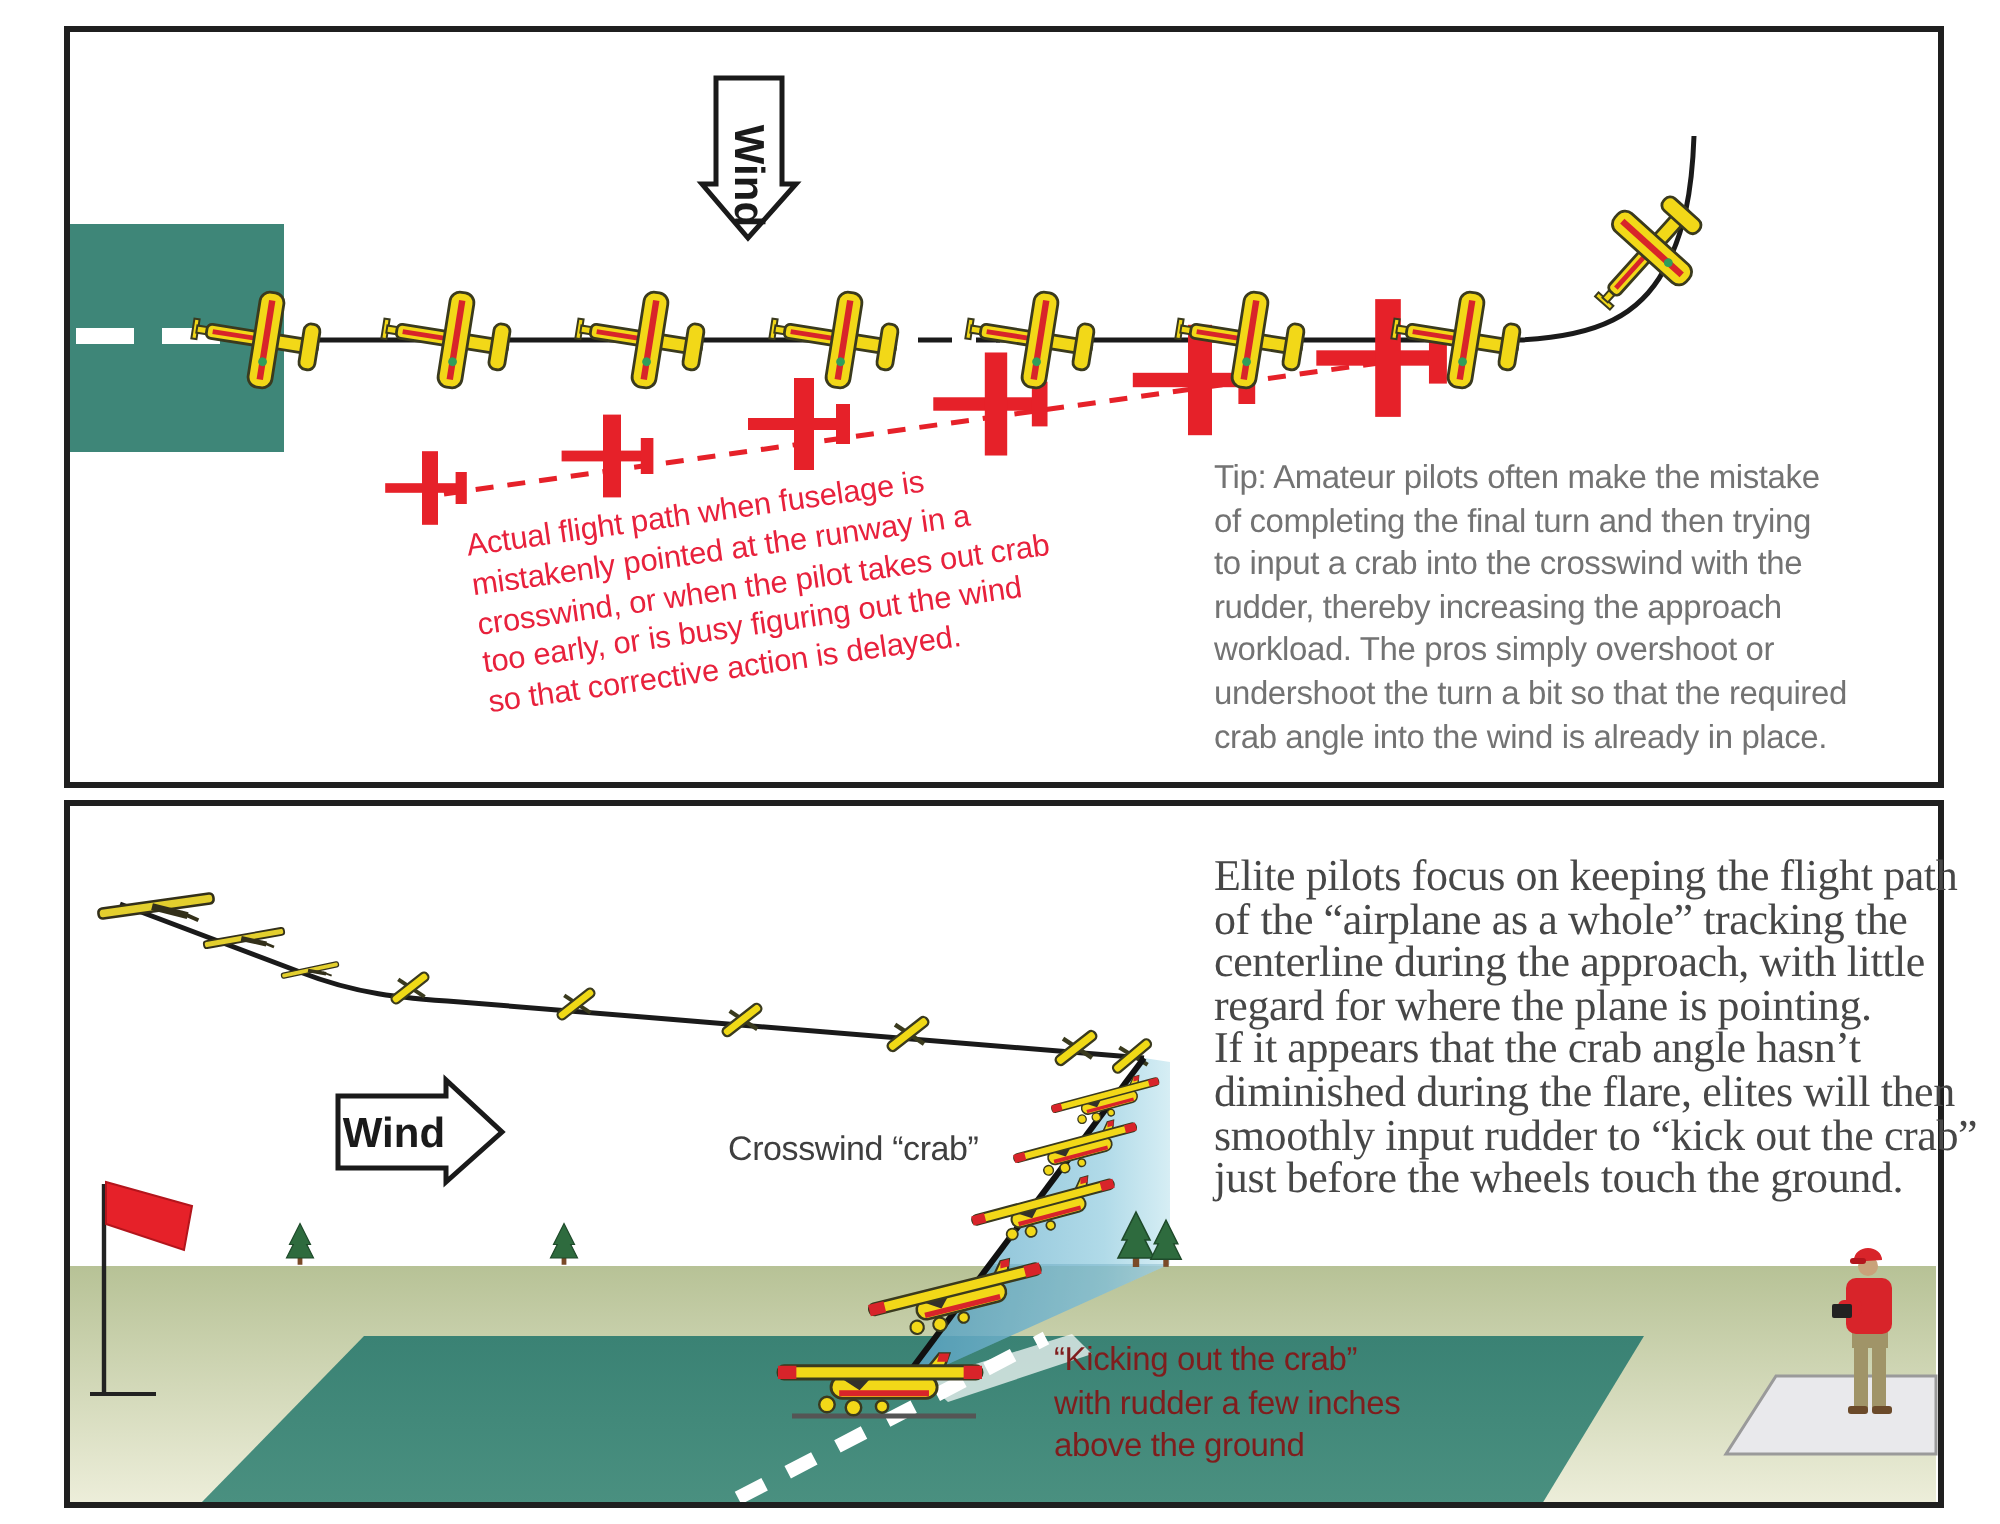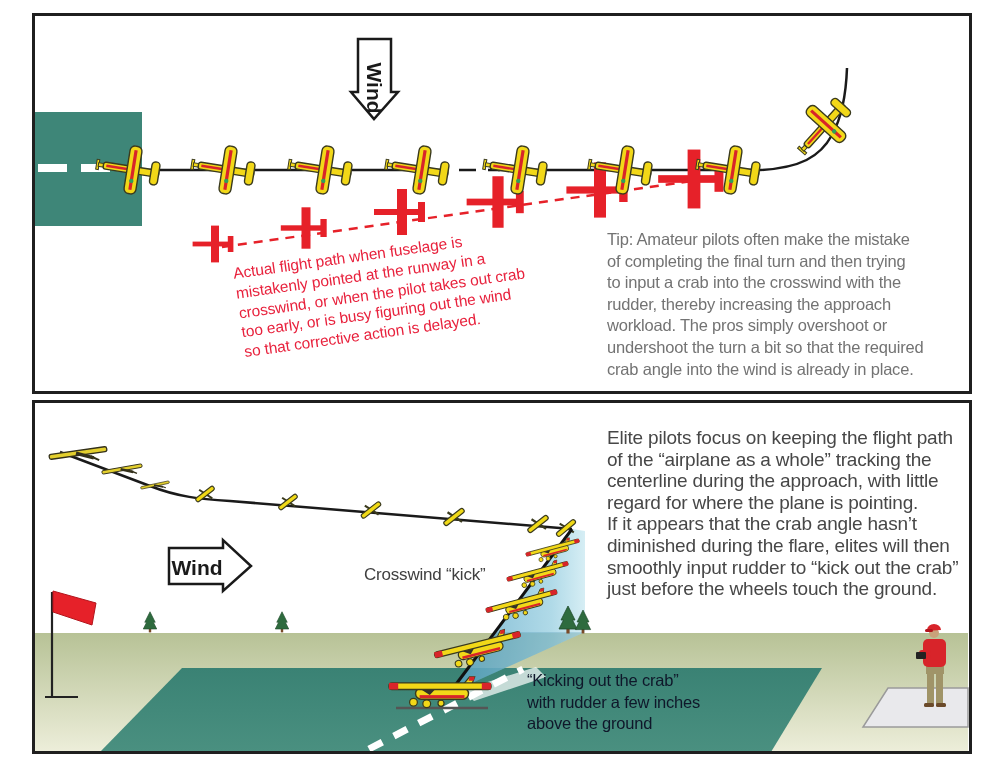"Elite pilots focus on keeping" .elite-note { font-family: none -> Liberation Serif, serif; font-size: 19px -> 22px }
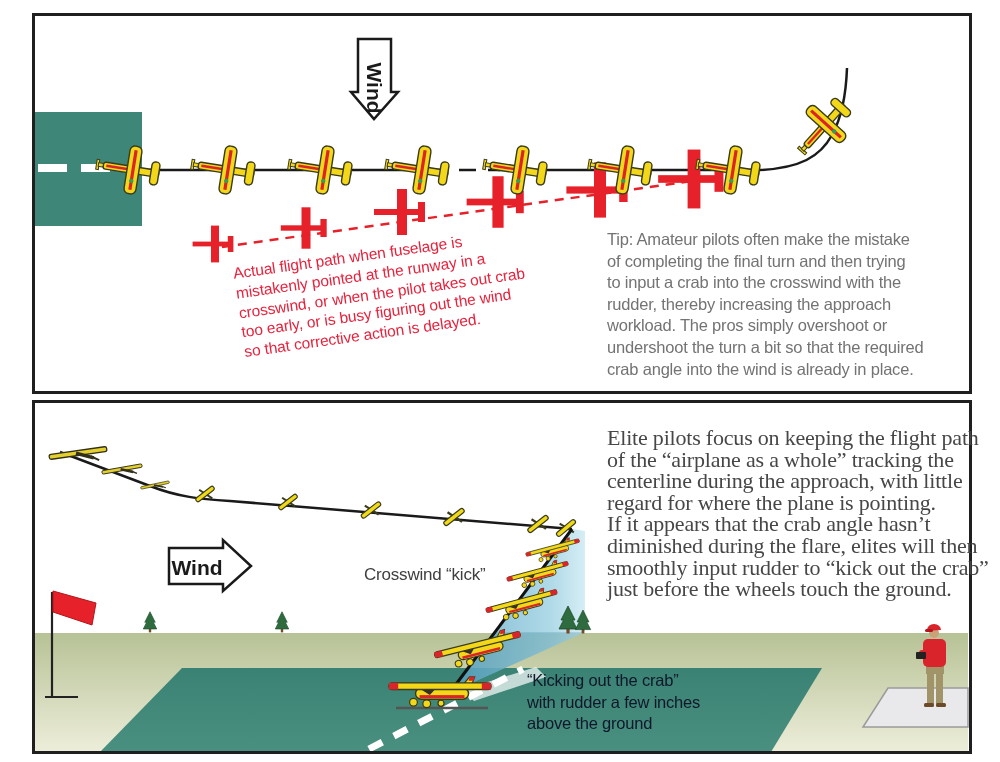"Crosswind “kick”" div.note { text: kick -> crab }
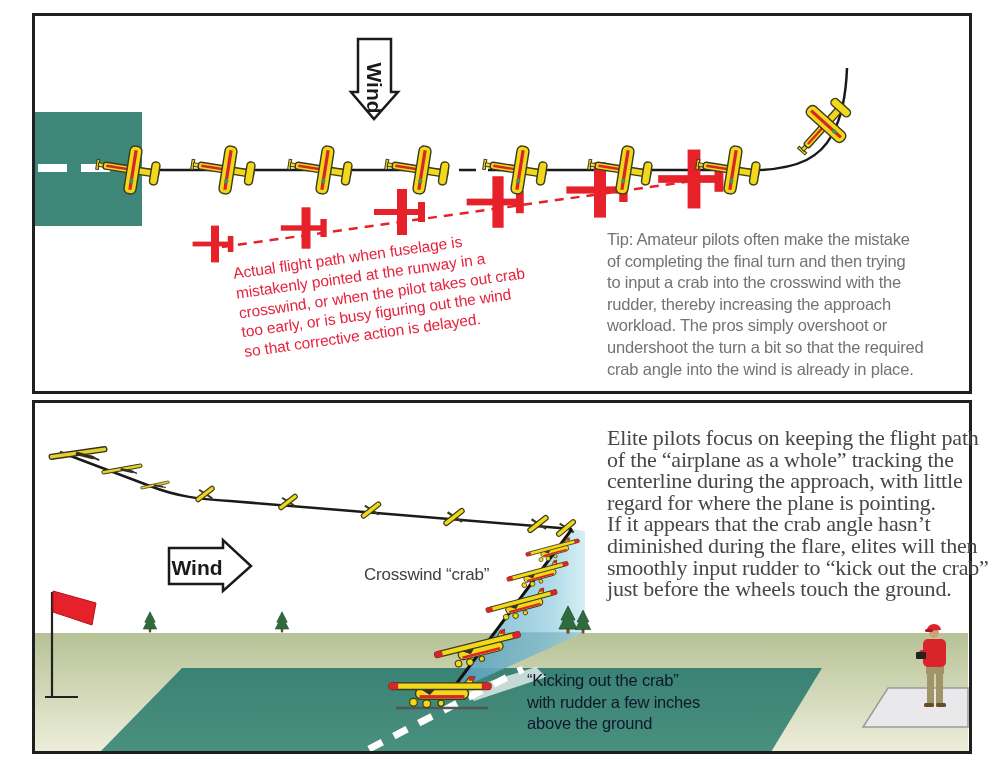"“Kicking out the crab”" .kick-note { color: #0f172a -> #7f1d1d }
